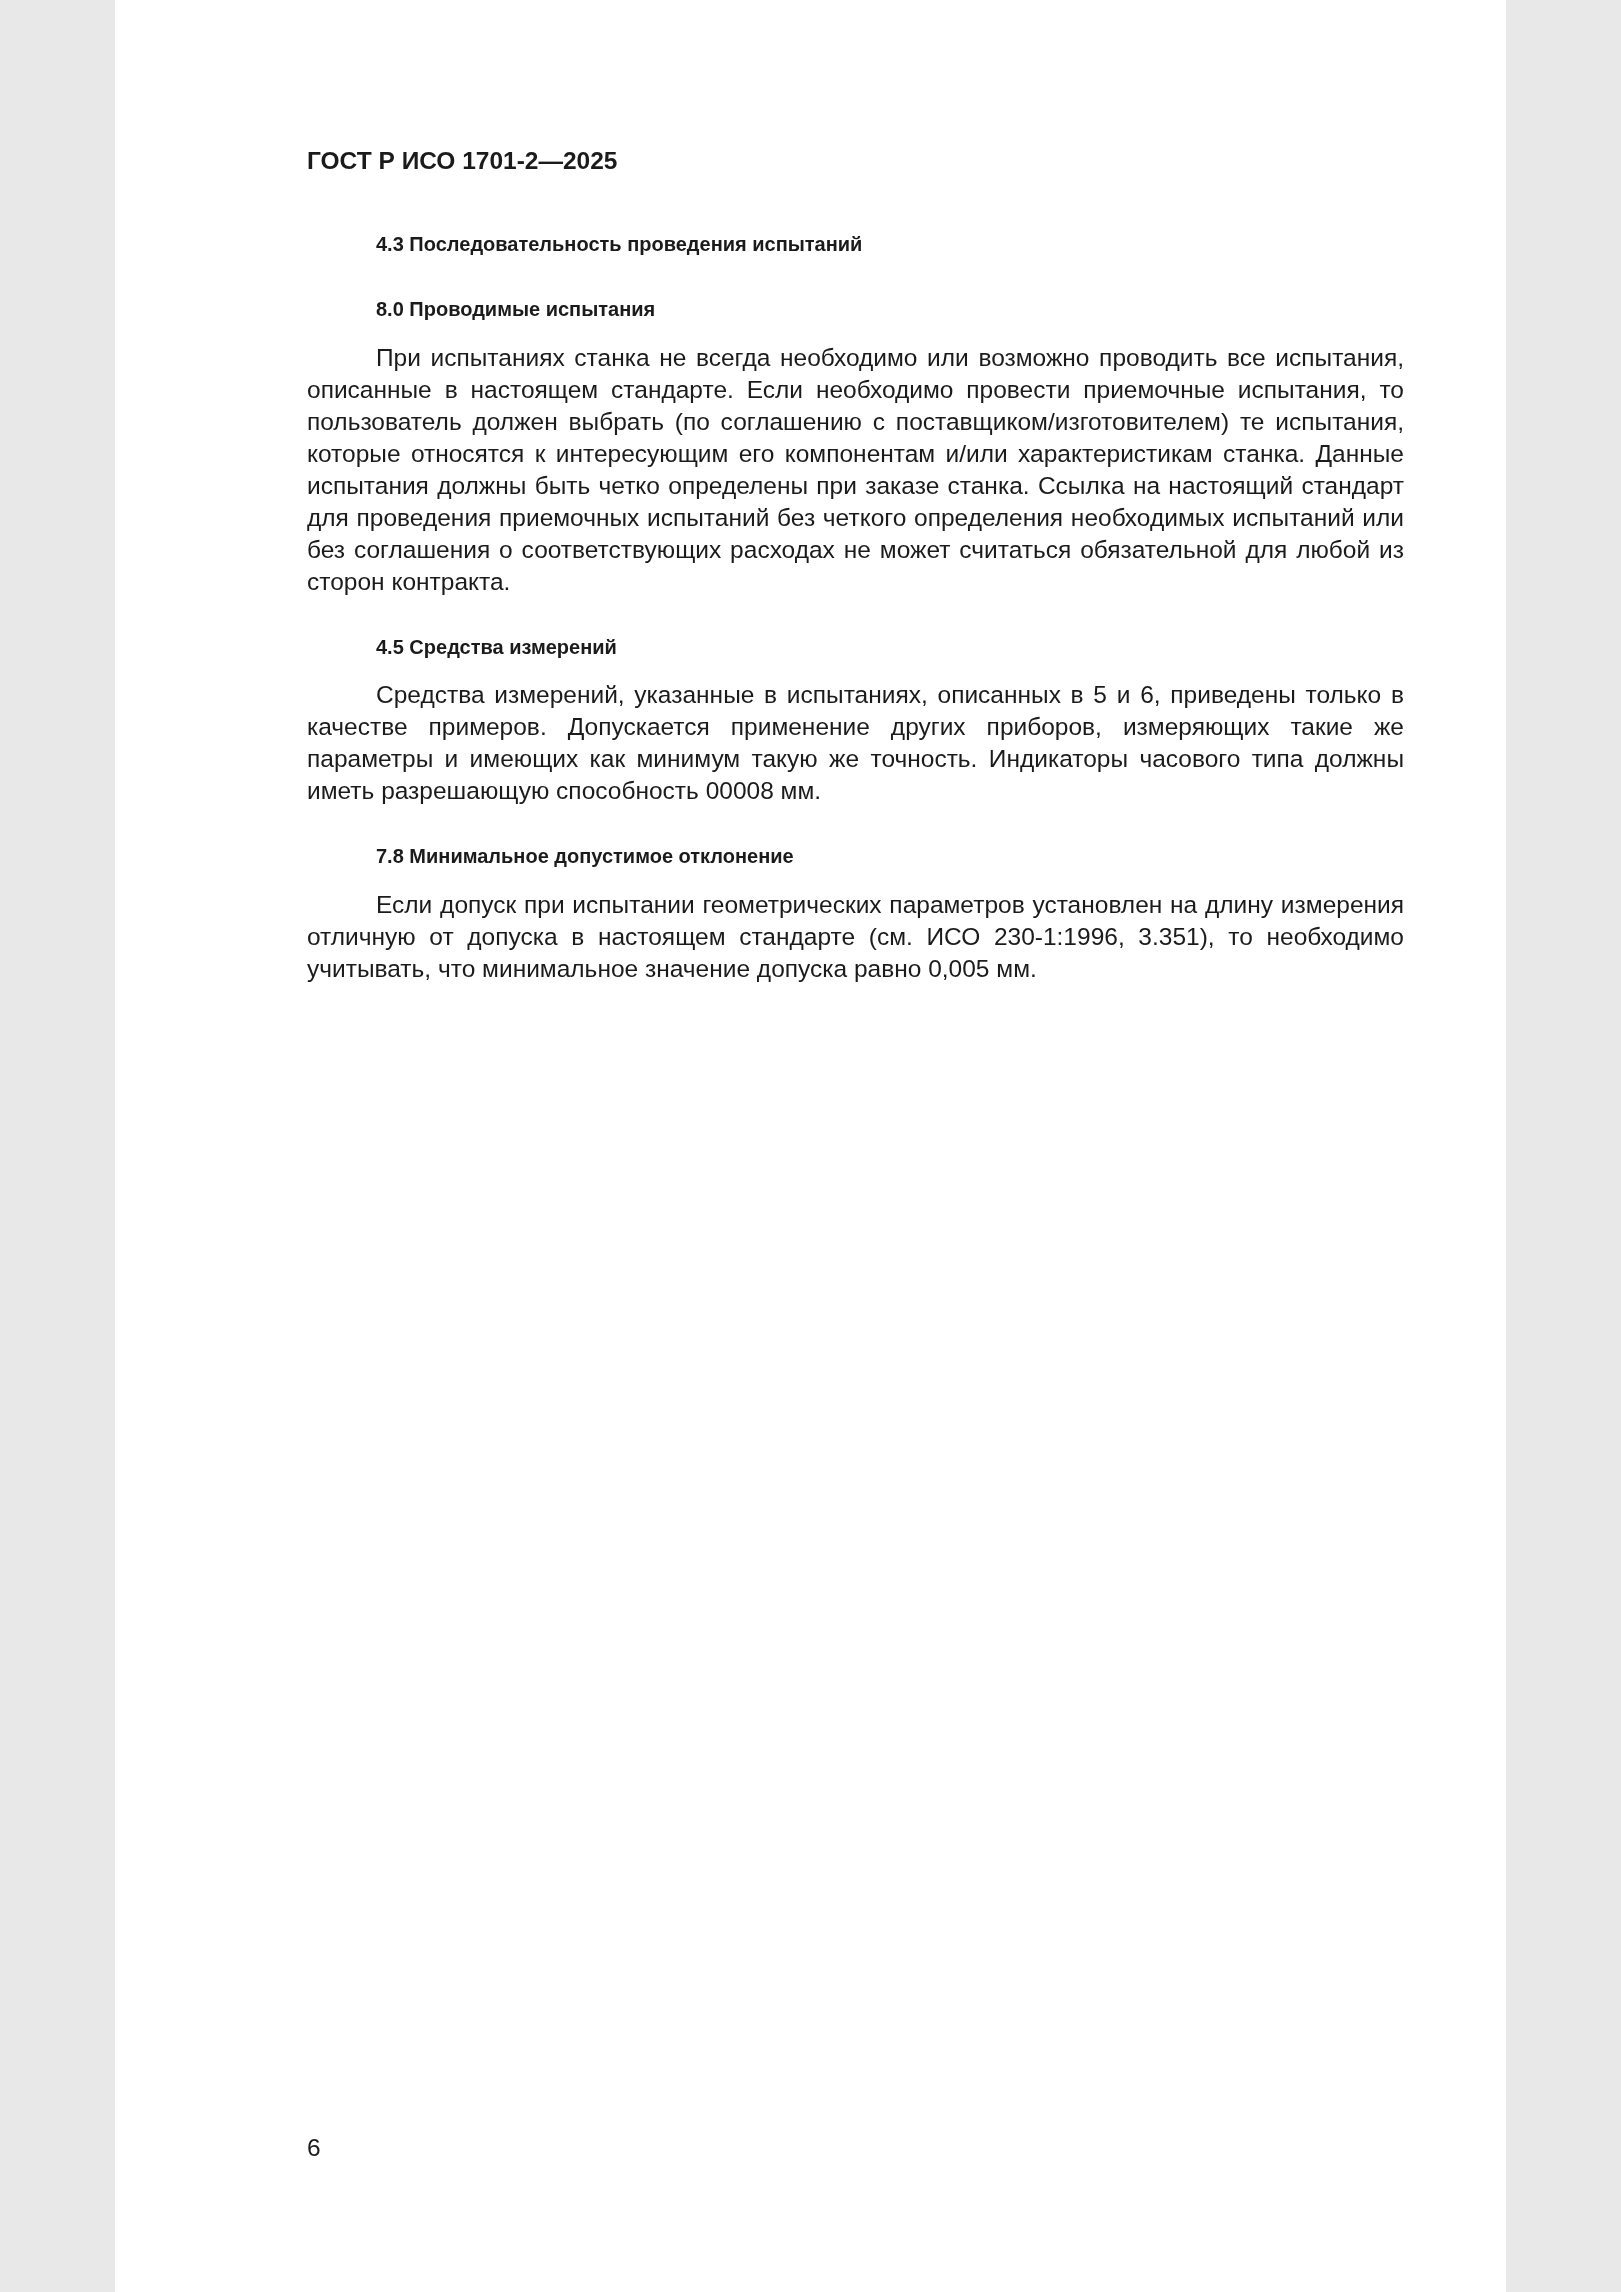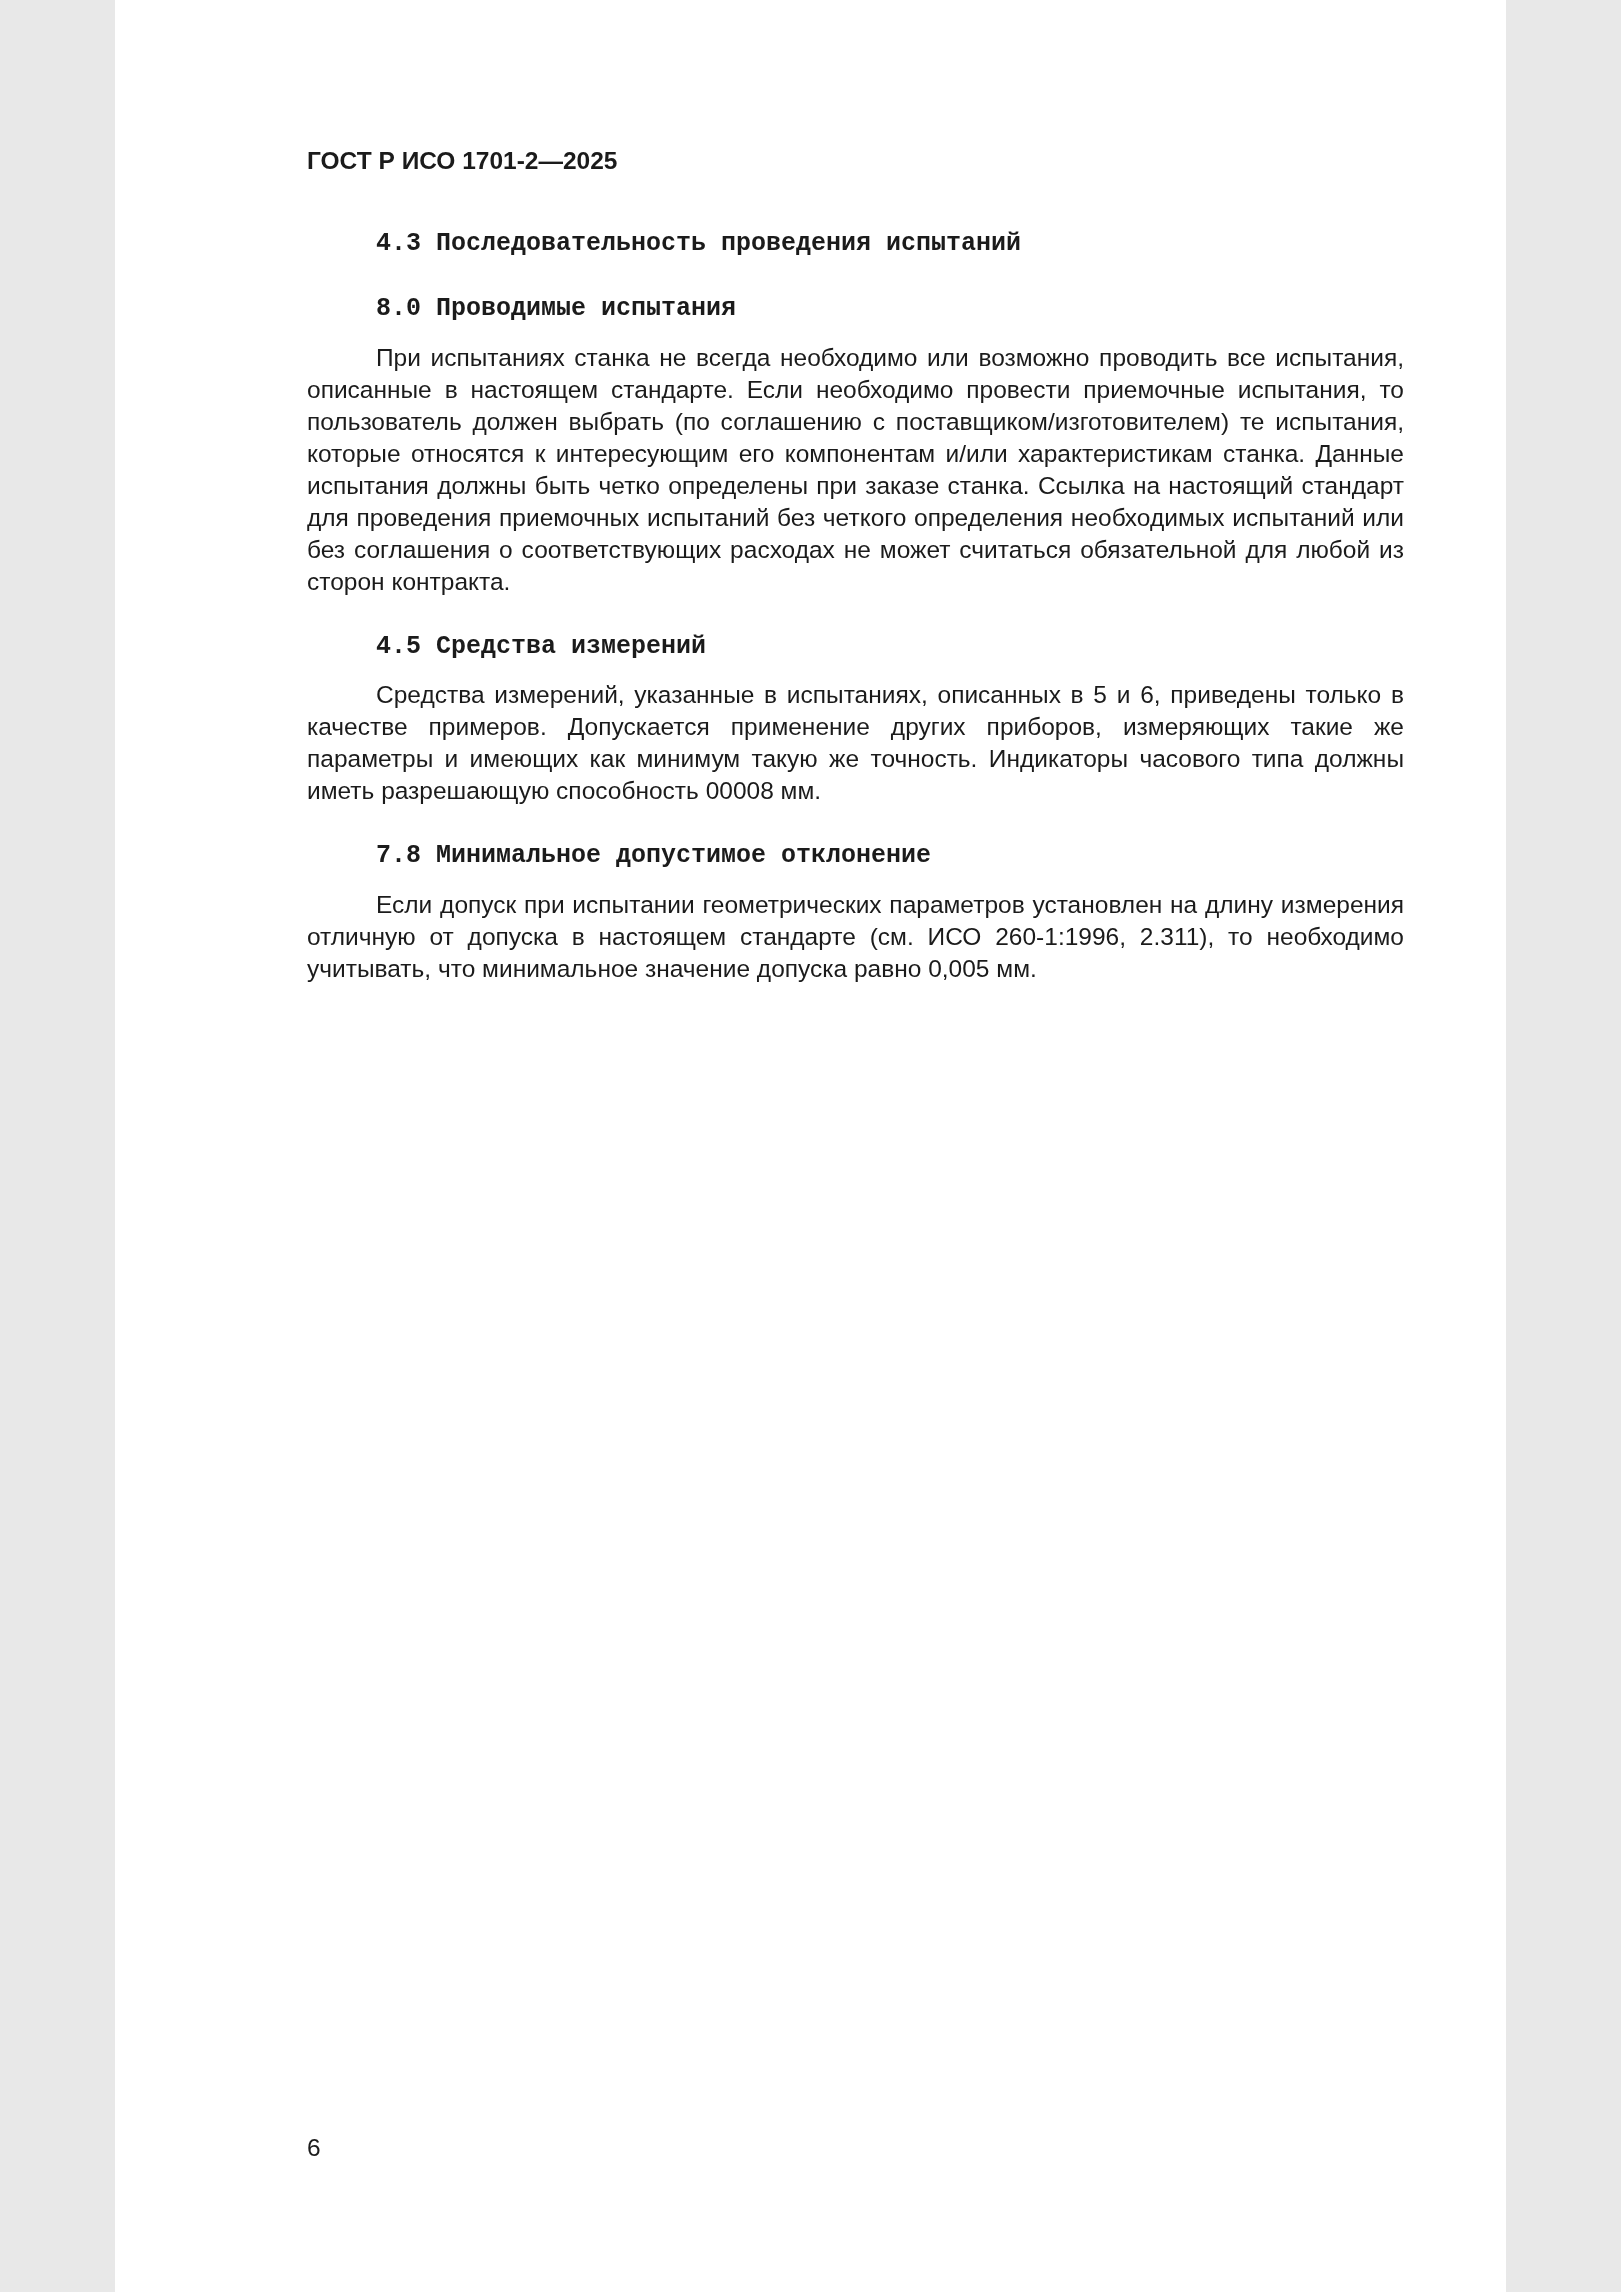"4.3 Последовательность проведения" .section-heading { font-family: Liberation Mono, monospace -> none; font-size: 25px -> 20px }
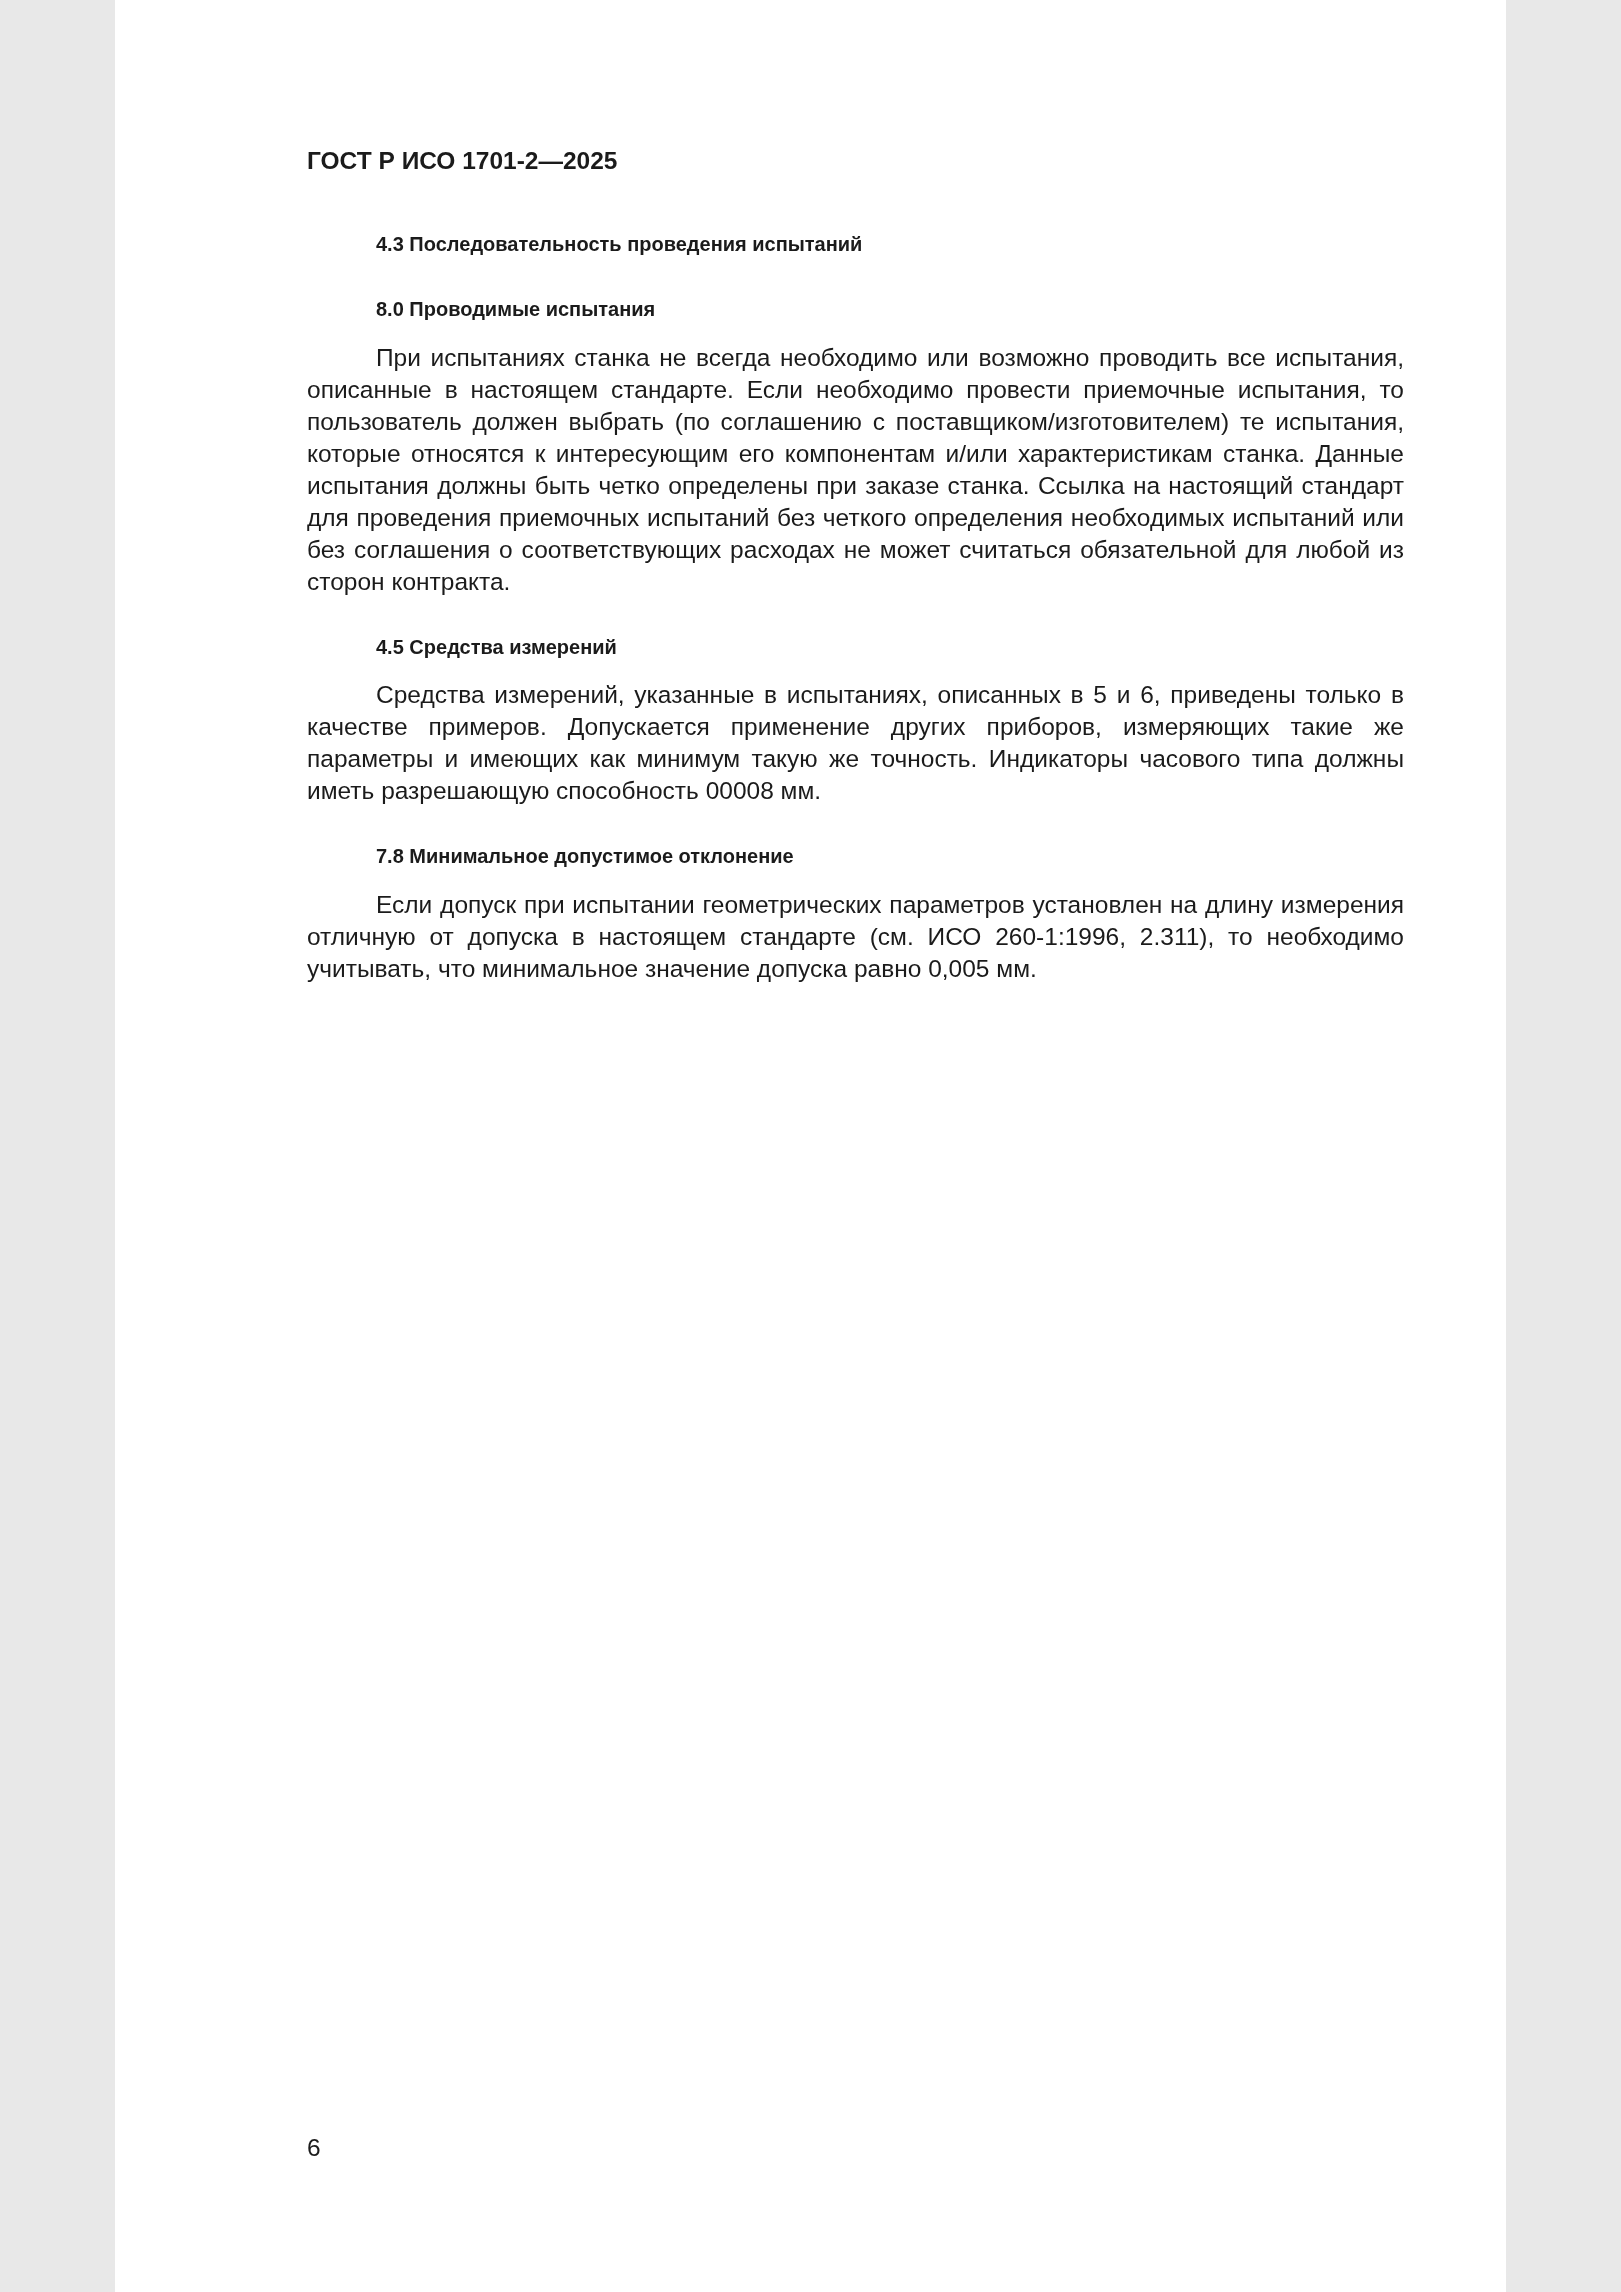"Если допуск при испытании геометрических" p.paragraph { text: 260-1:1996, 2.311 -> 230-1:1996, 3.351 }
